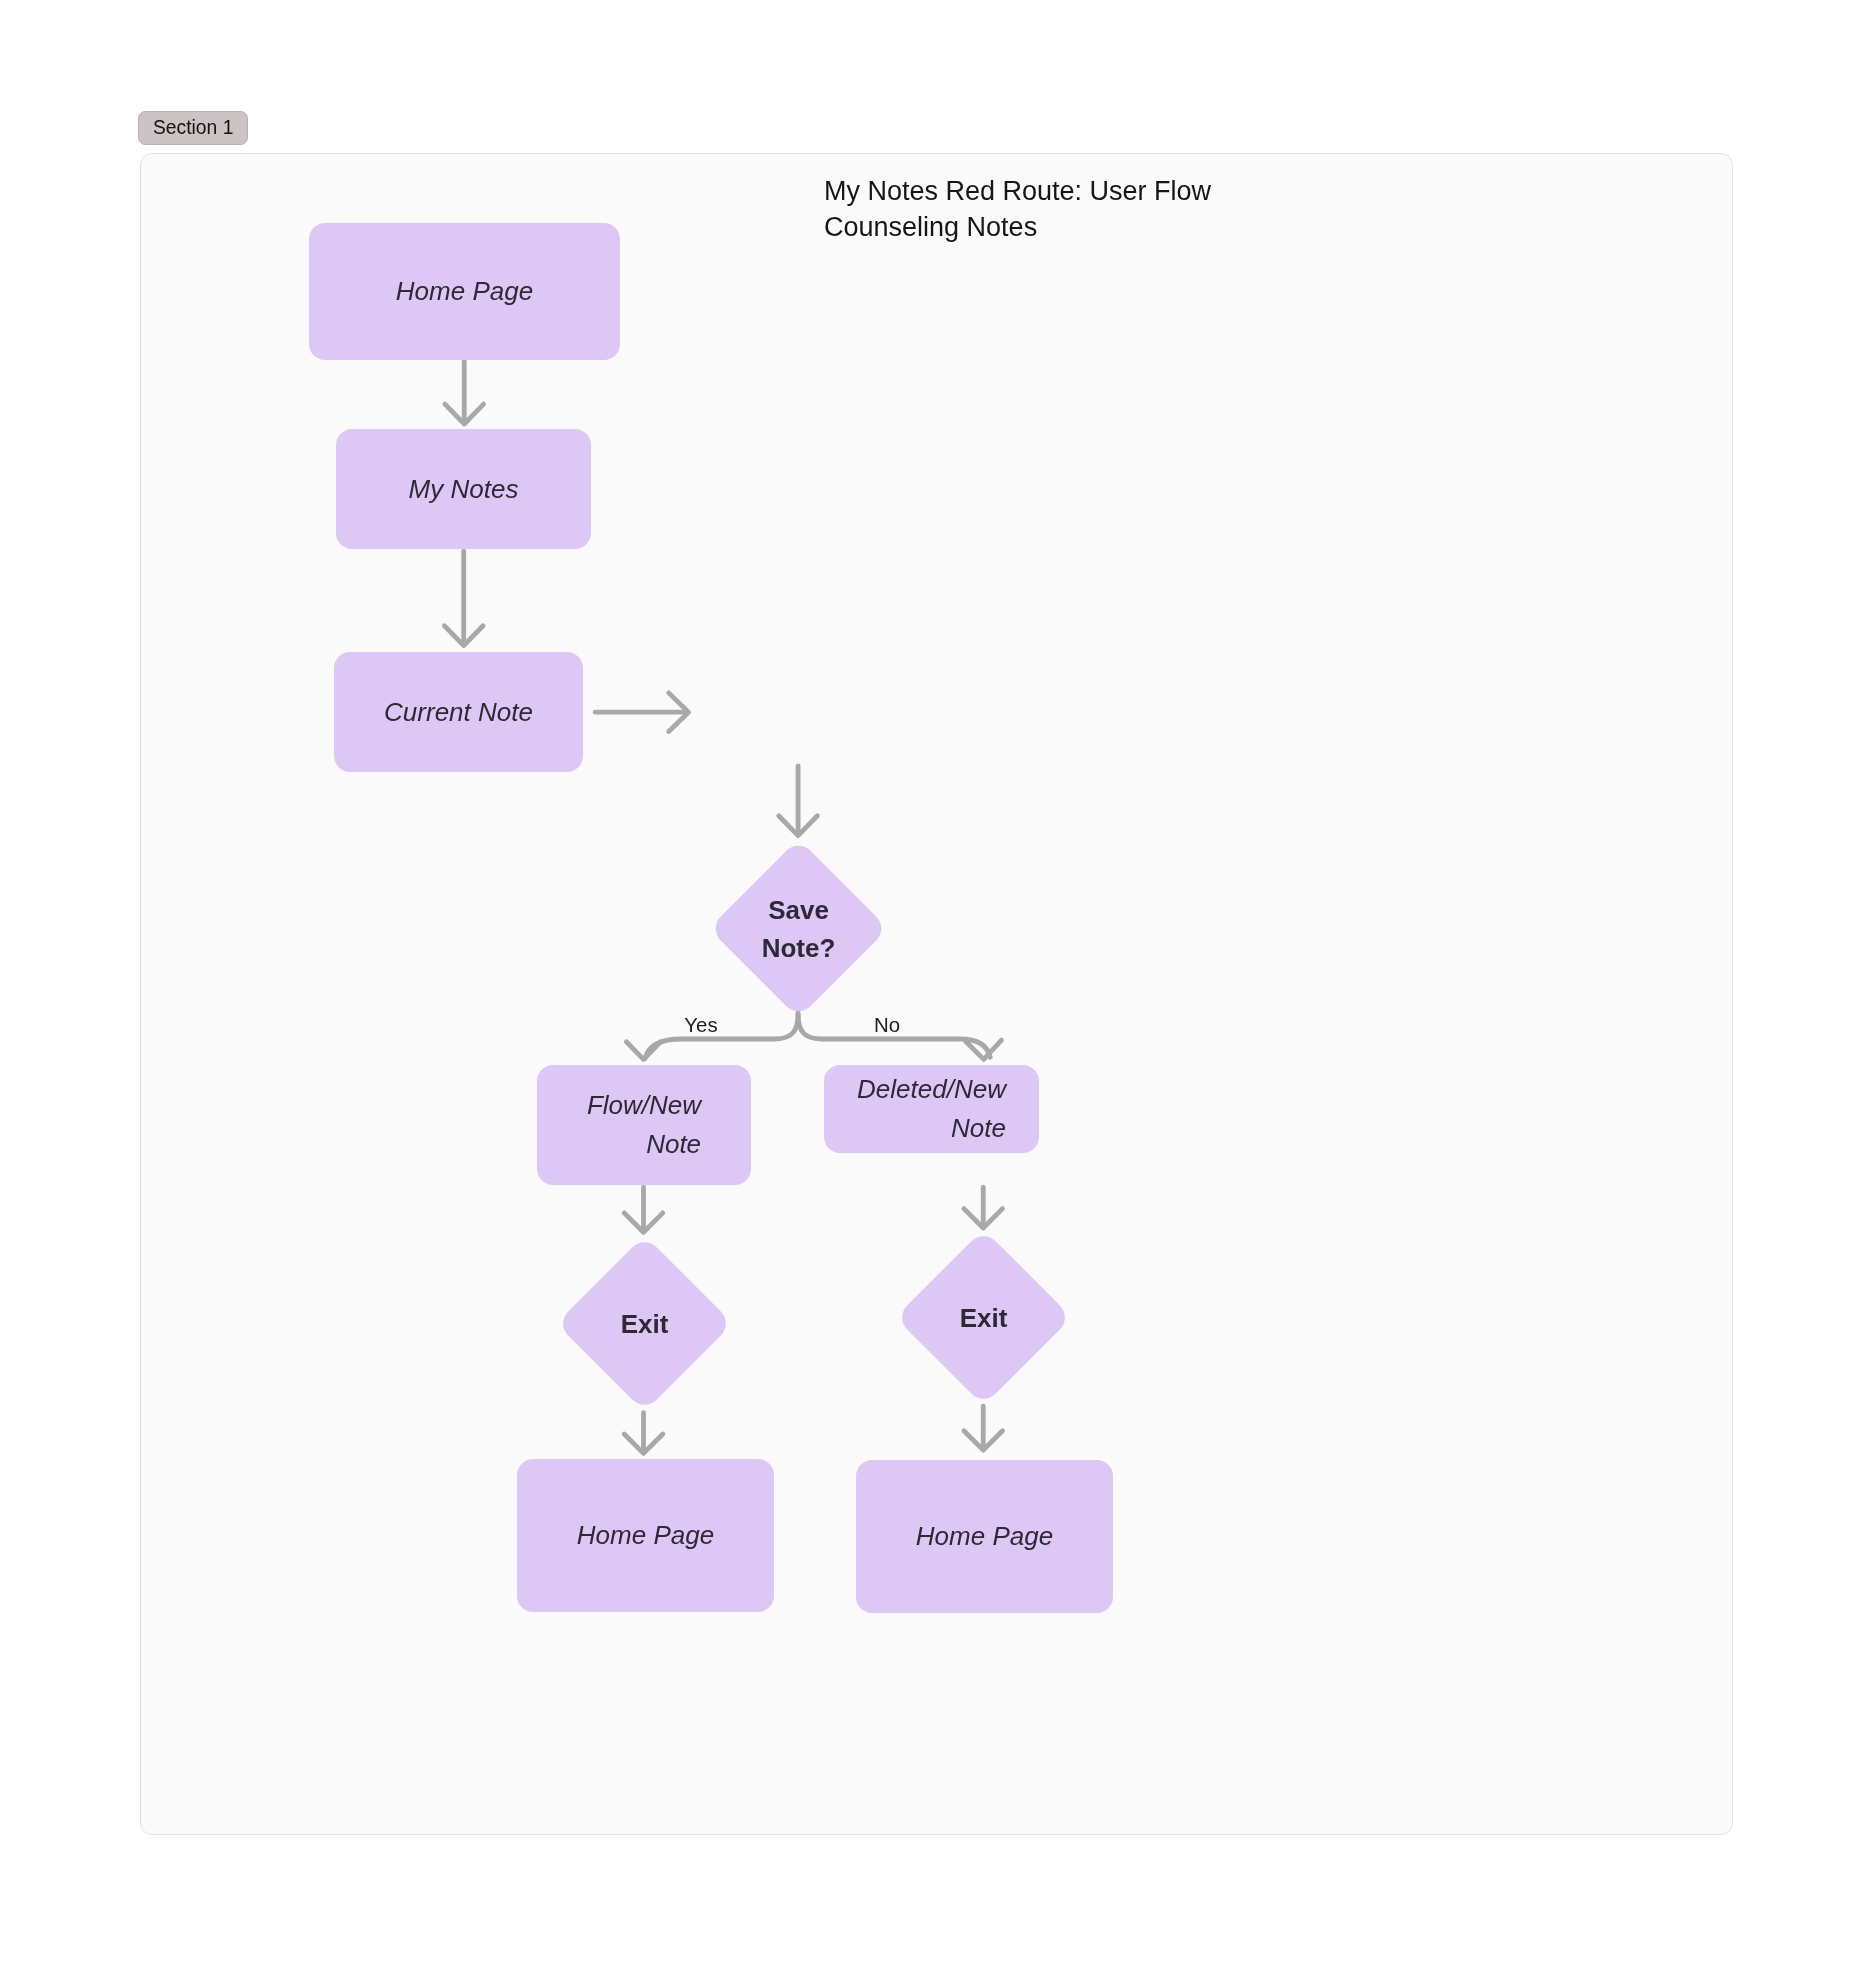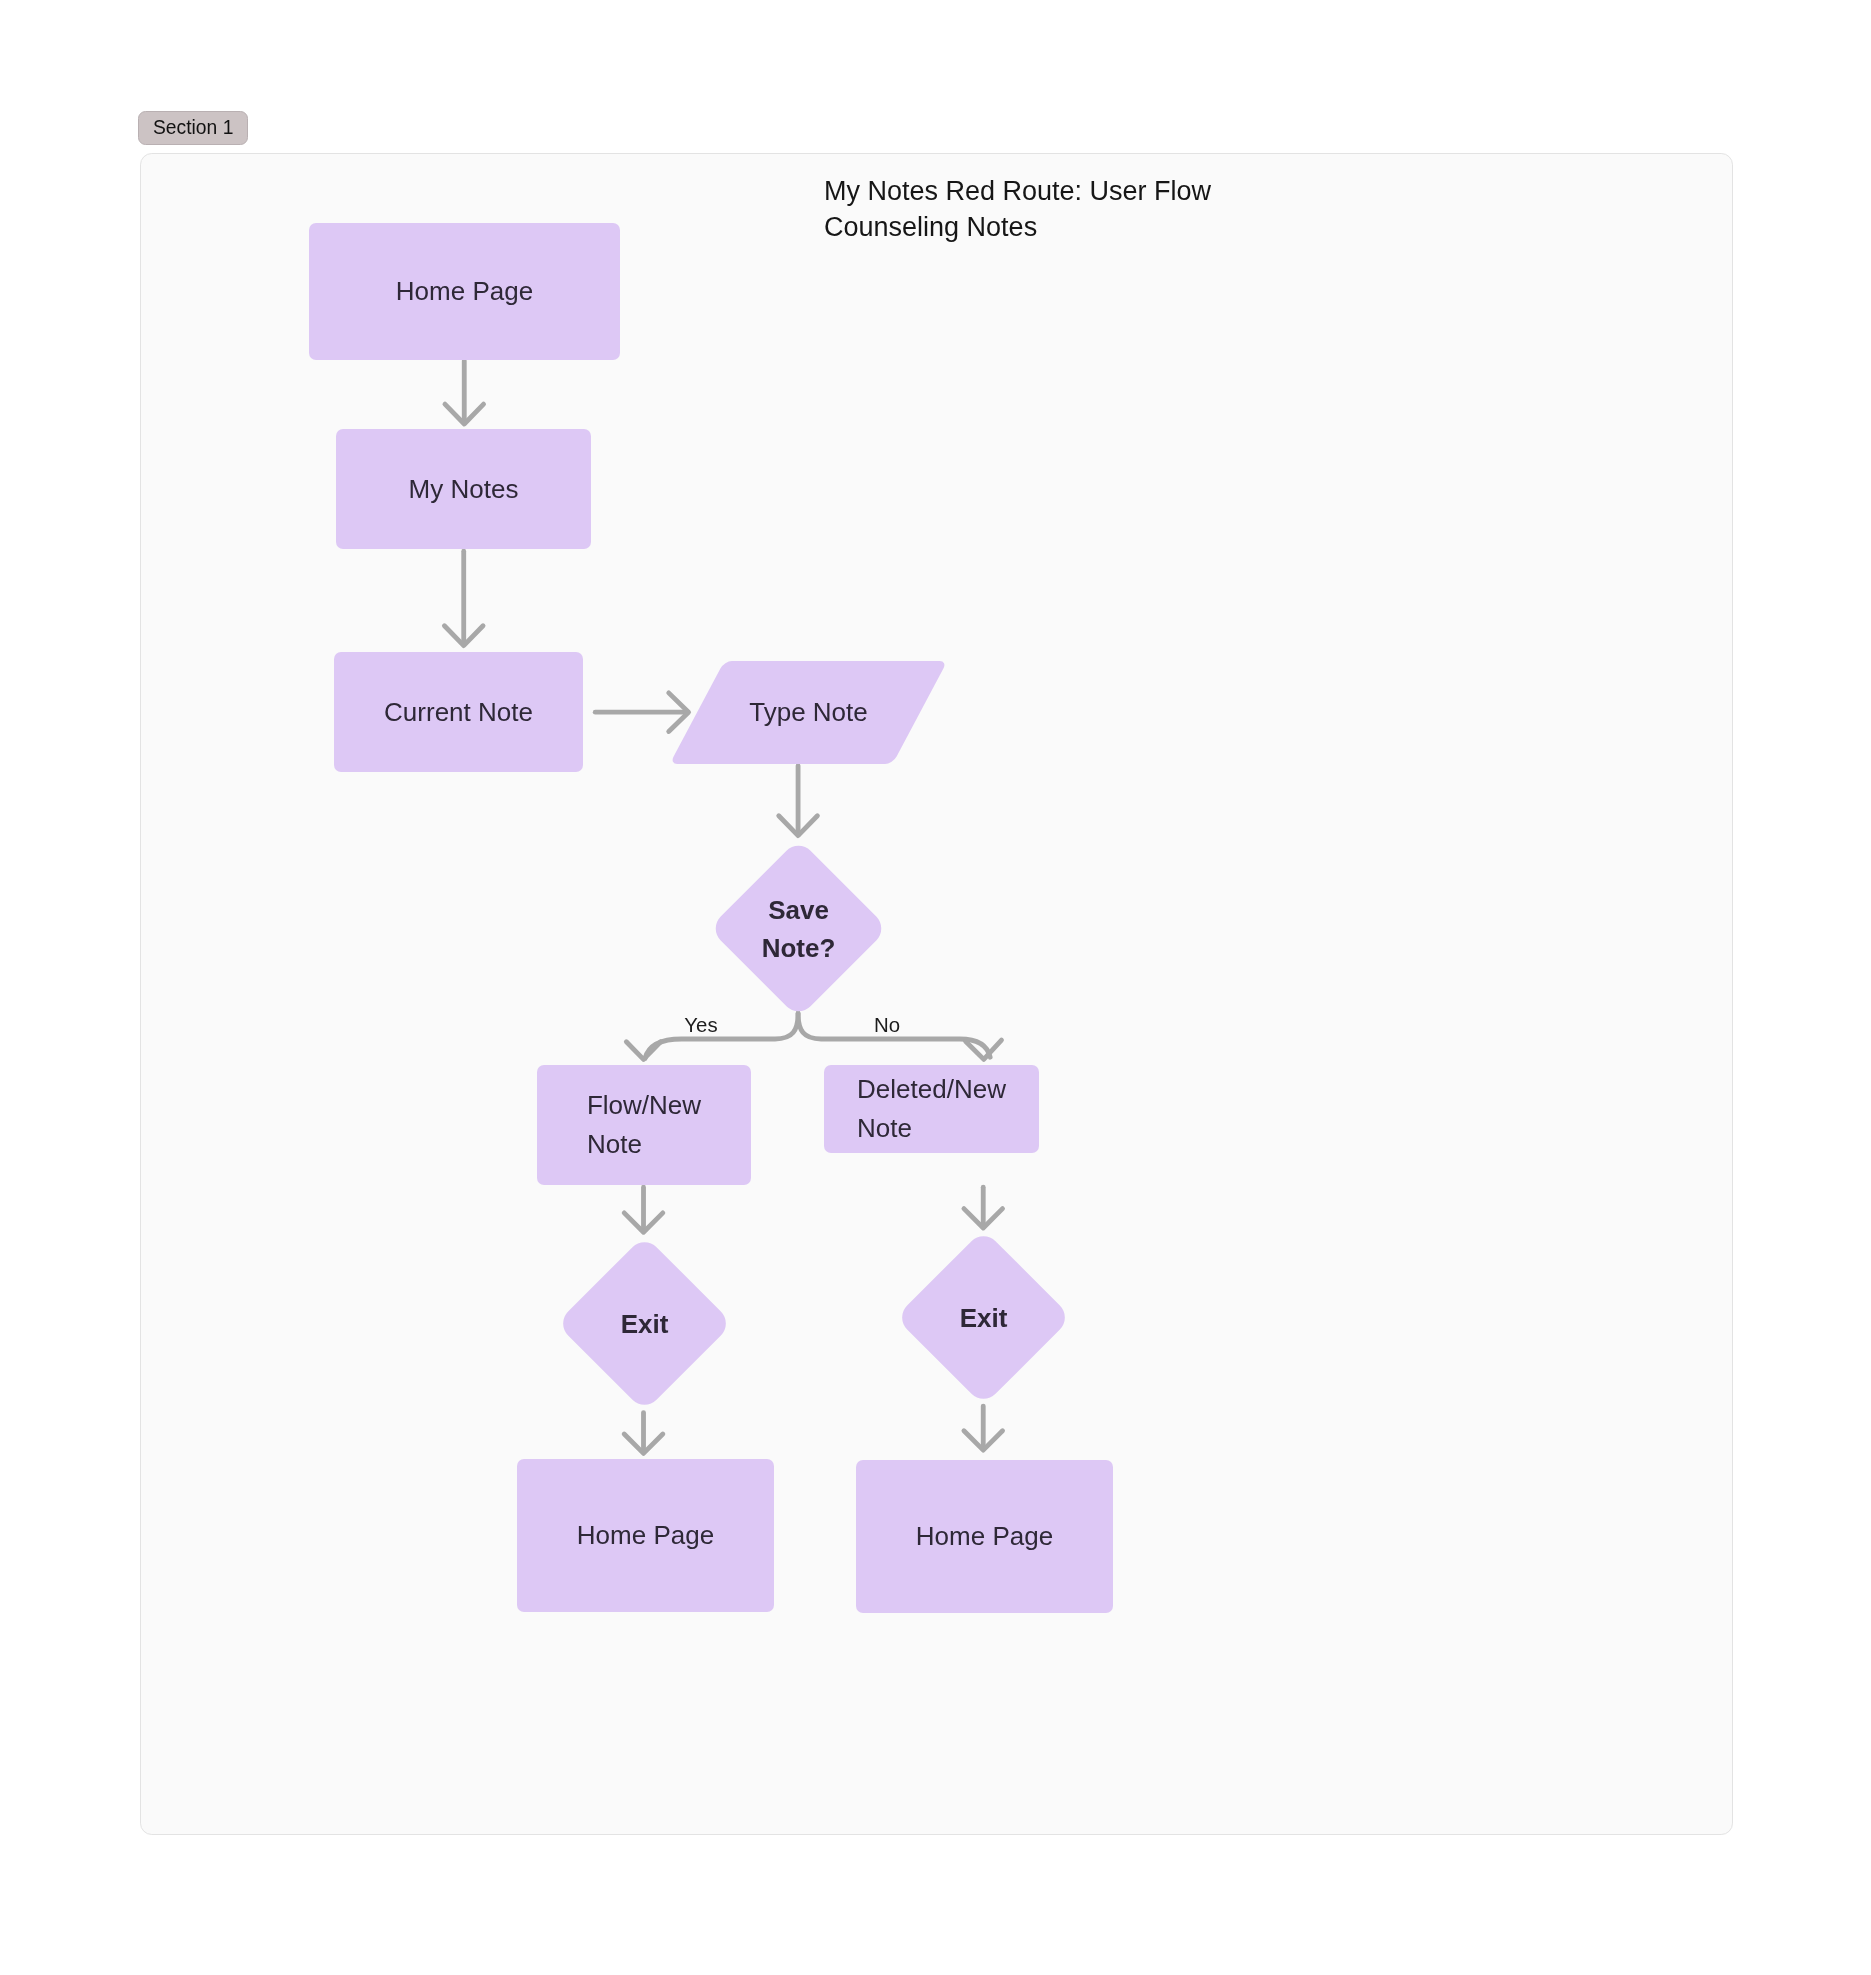"Home Page" .node { border-radius: 7px -> 16px; font-style: none -> italic; text-align: left -> right }
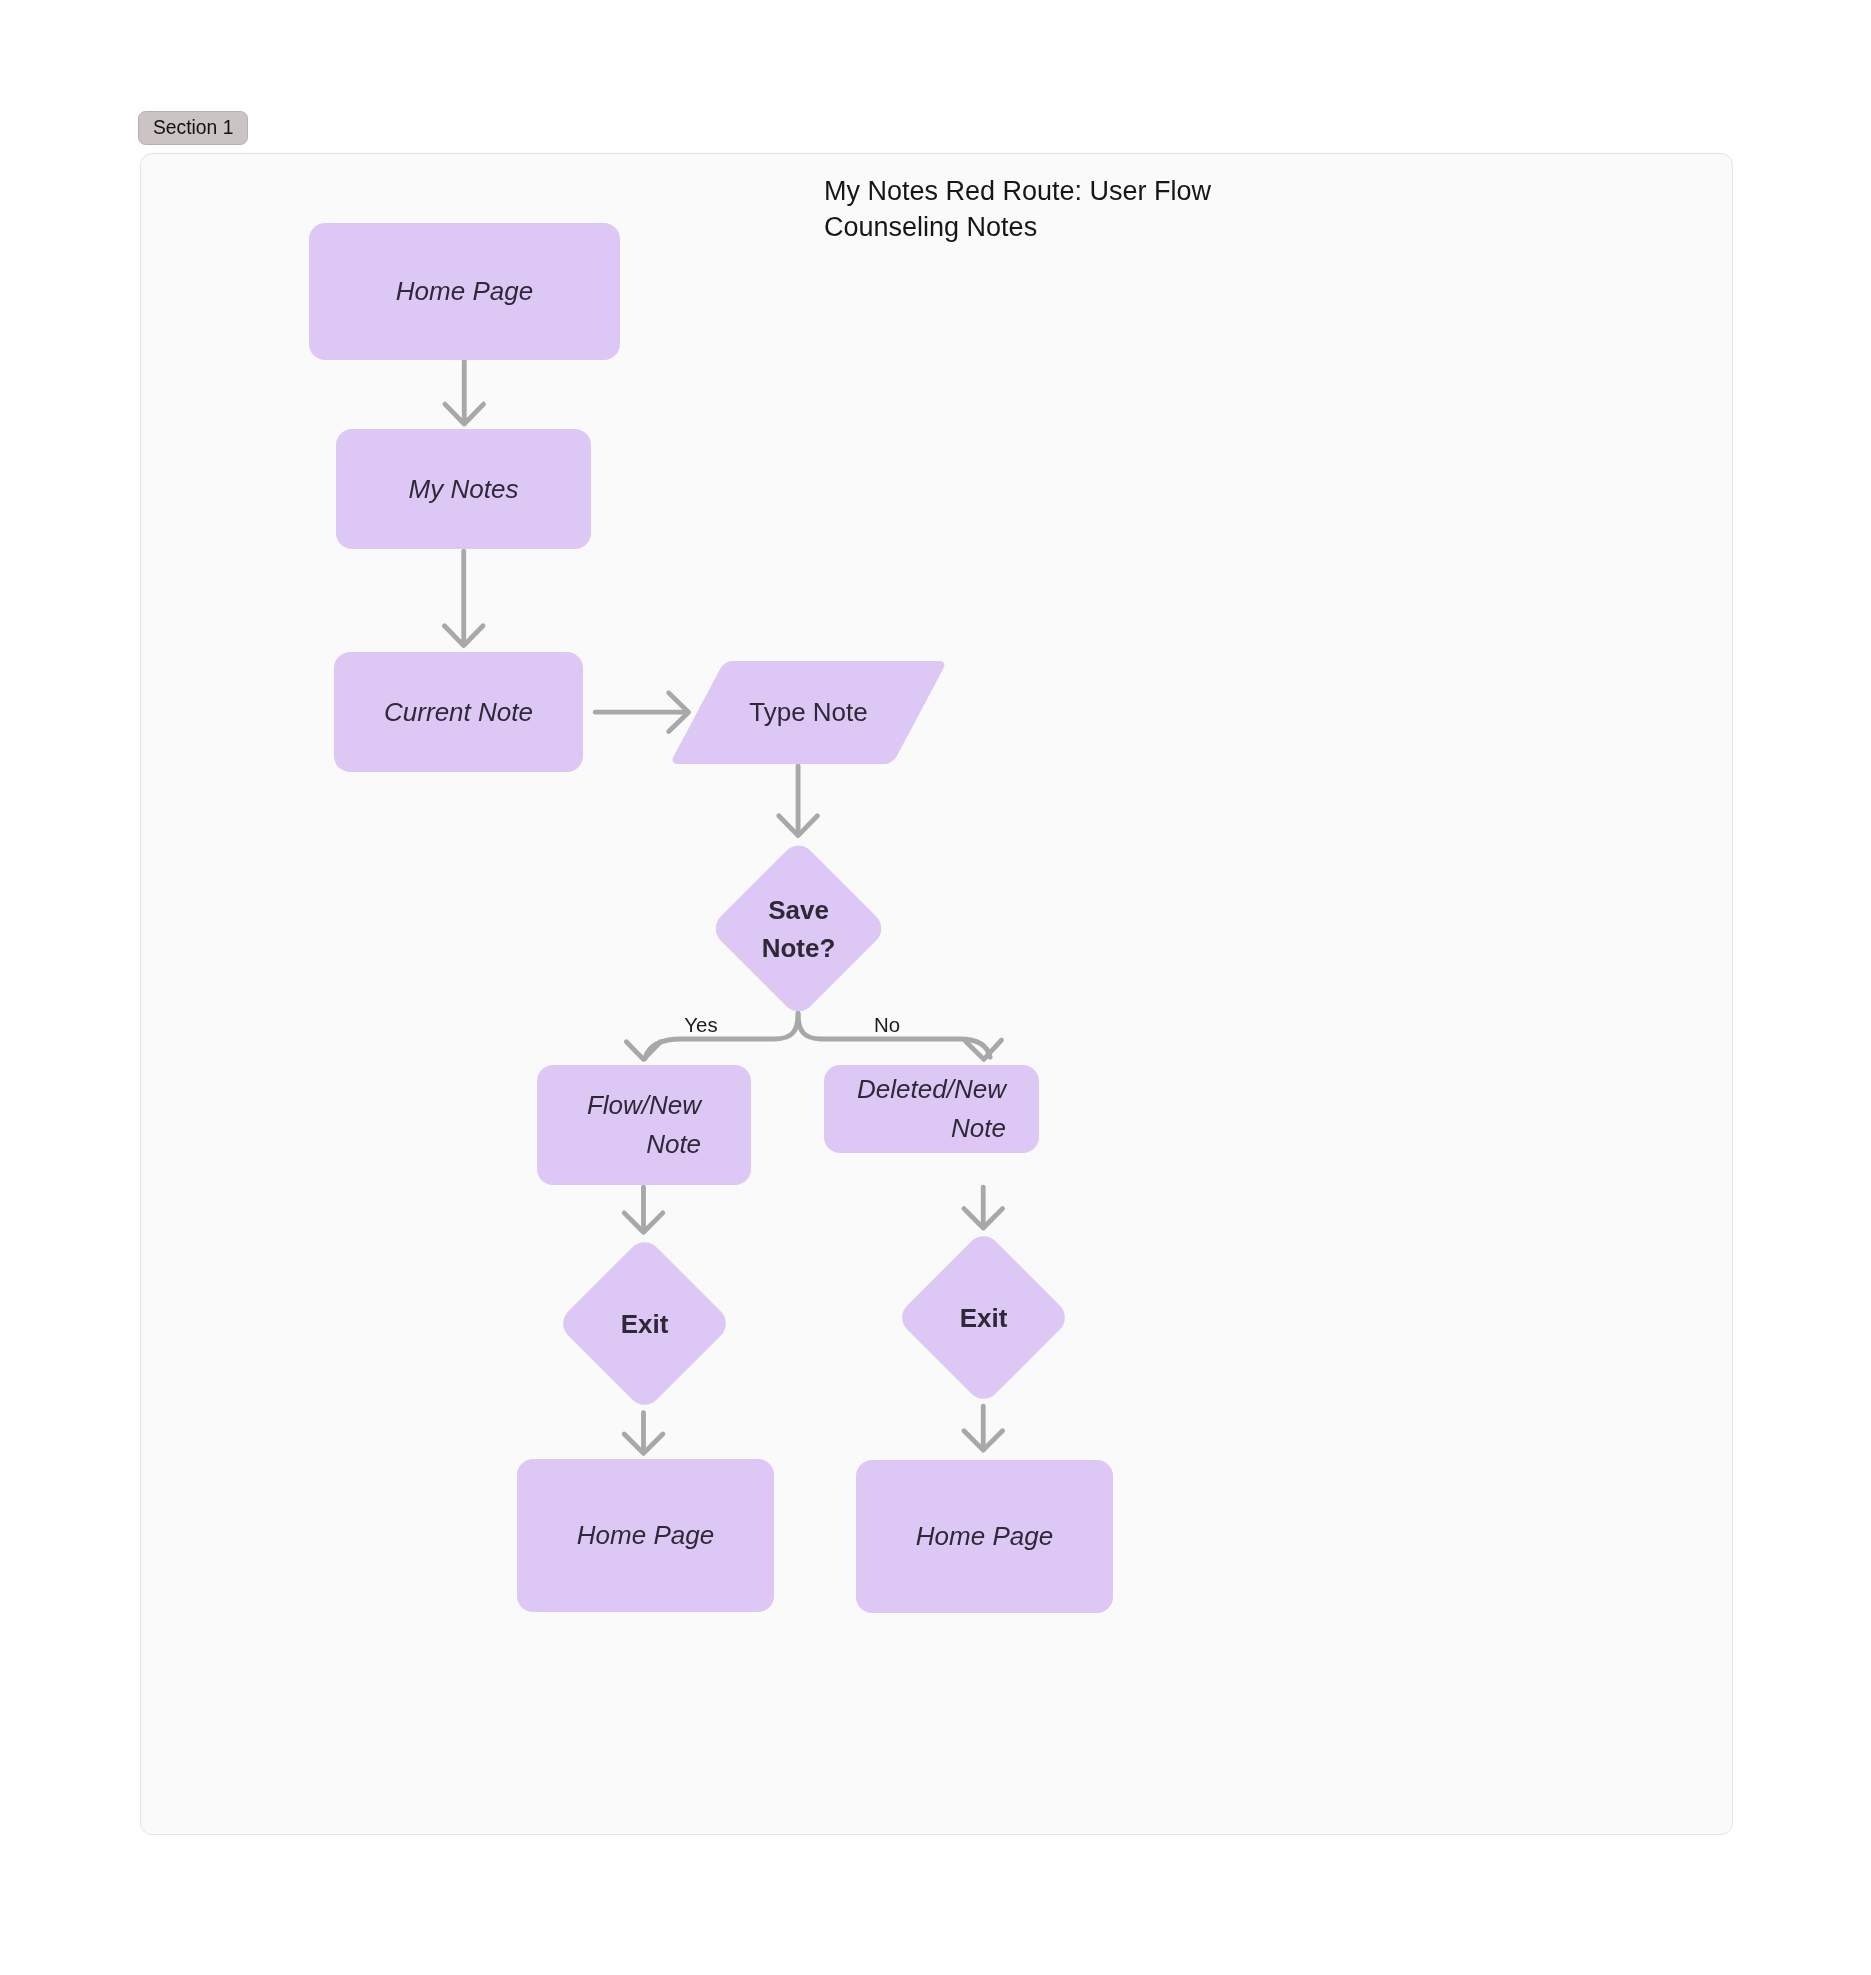"Type Note" div.para { html: <div> <div></div> <div>Type Note</div> </div> -> none }
